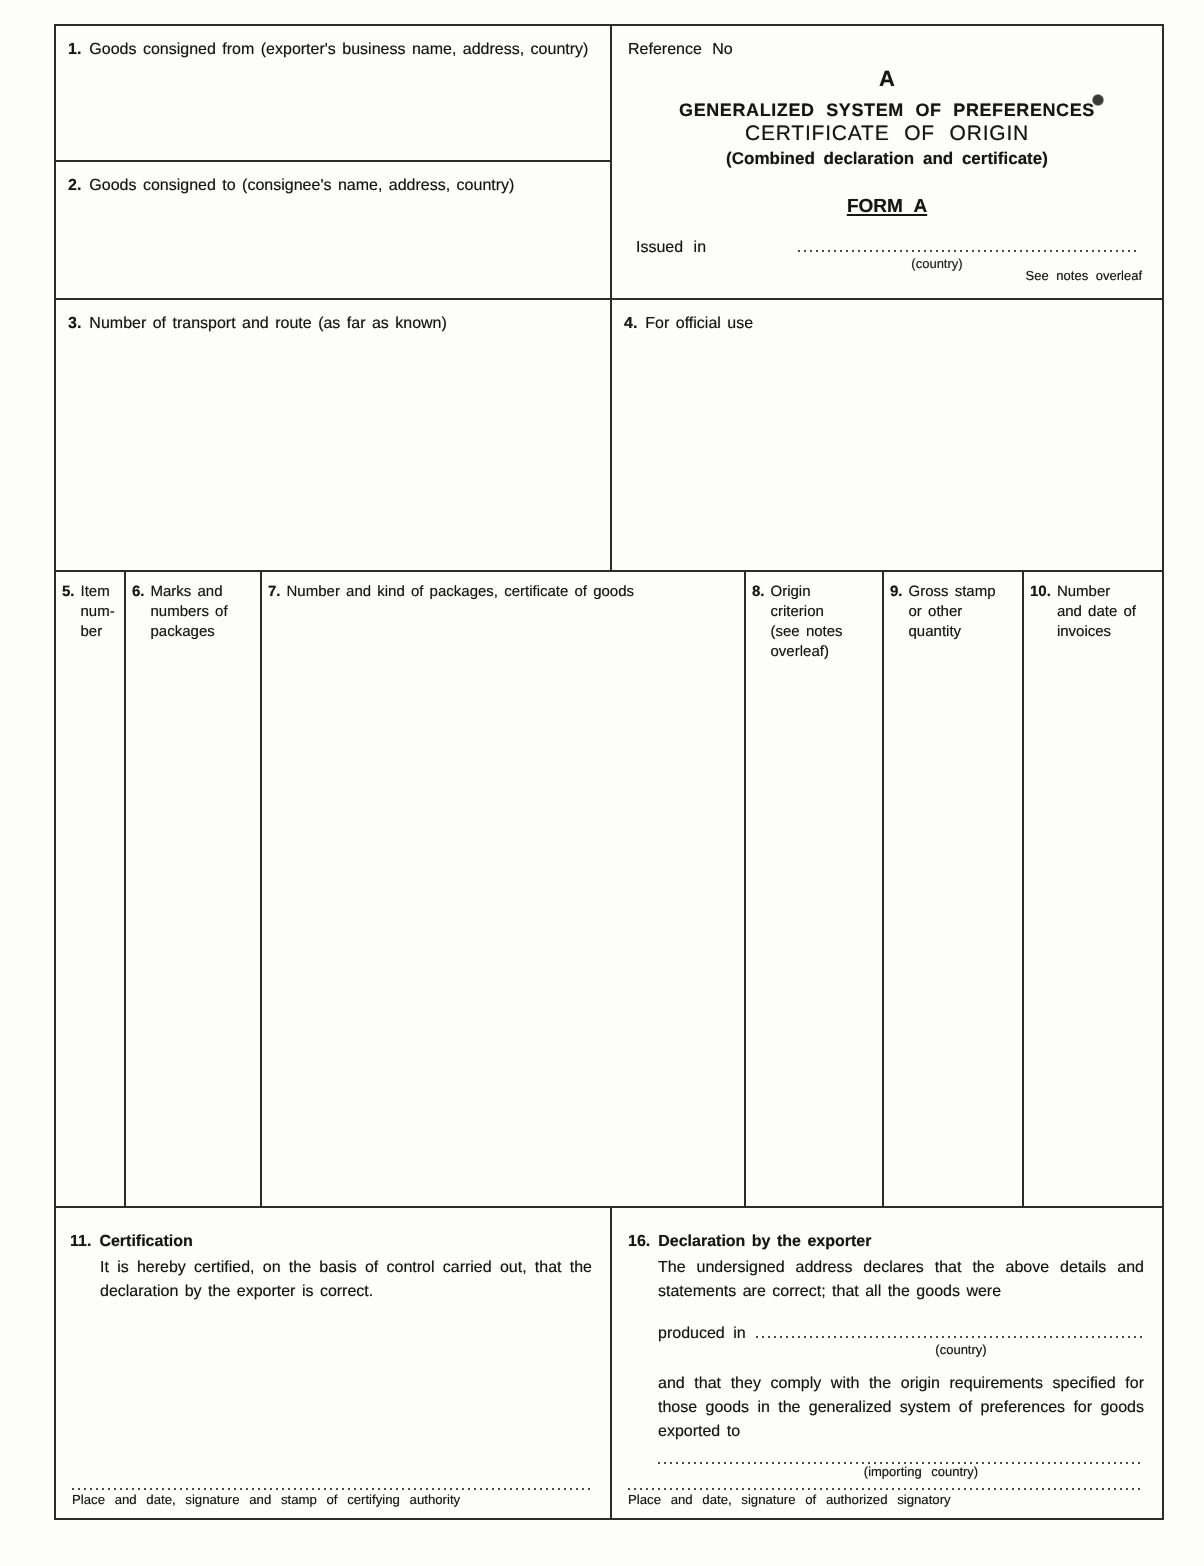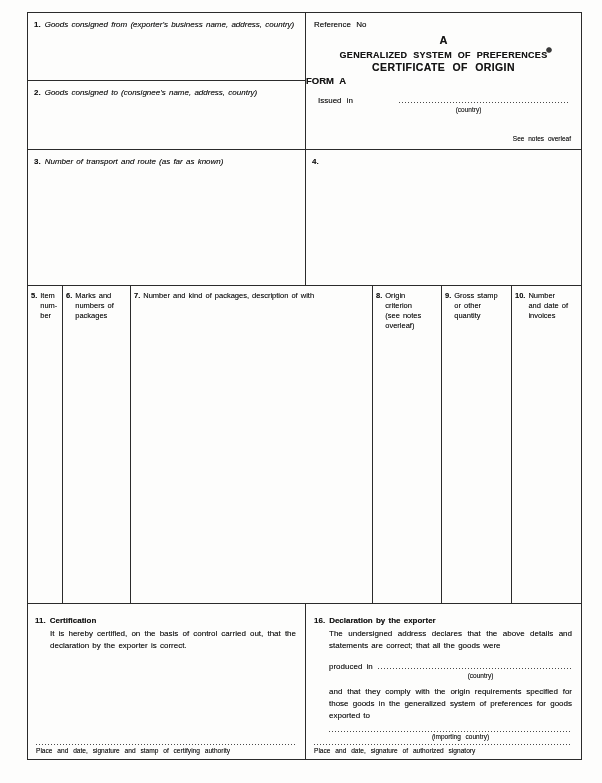"Goods consigned from (exporter's" .lbl .txt { font-style: italic -> none }
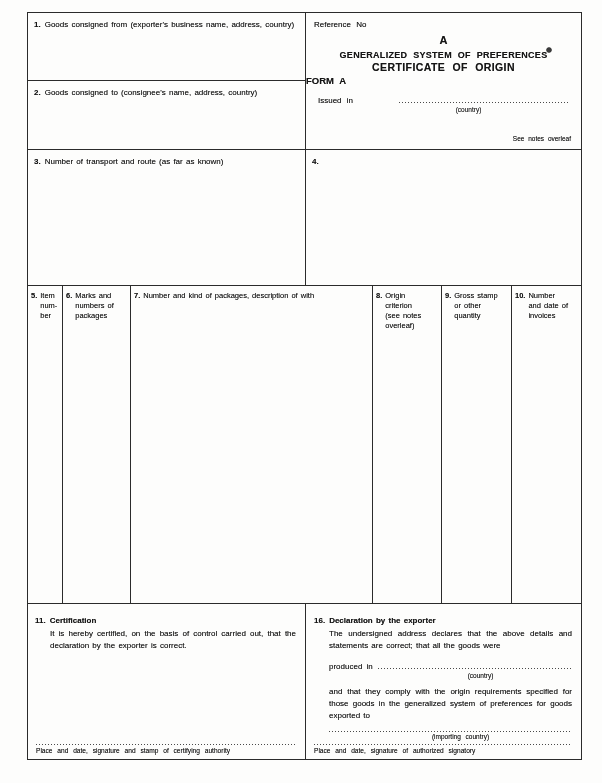"CERTIFICATE OF ORIGIN" .hcert { font-weight: bold -> normal }
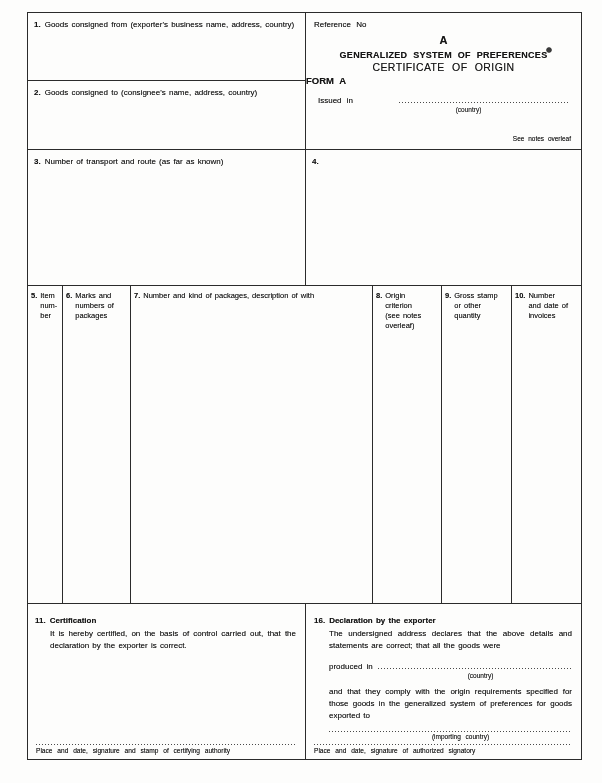"(Combined declaration and certificate)" div.hcomb { html: none -> <div>(Combined declaration and certificate)</div> }
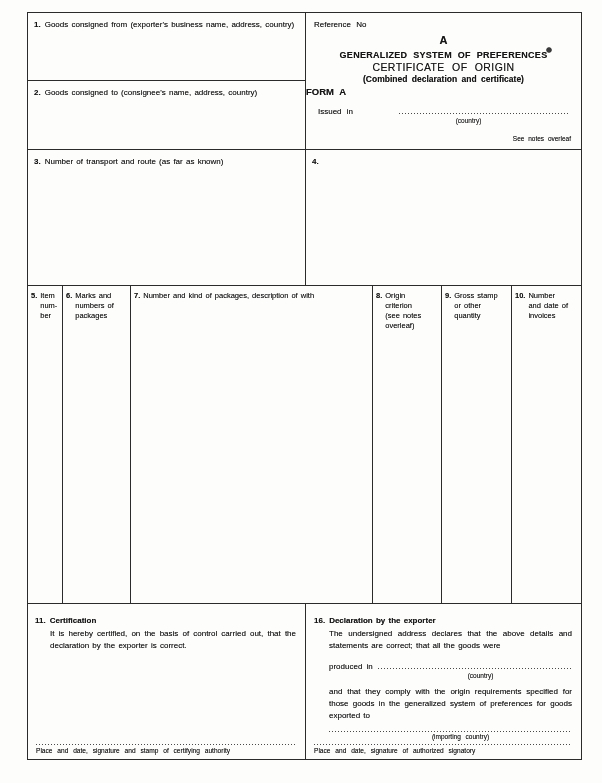"FORM A" .hform { margin-top: 2px -> 14px; text-align: none -> center; text-decoration: none -> underline }
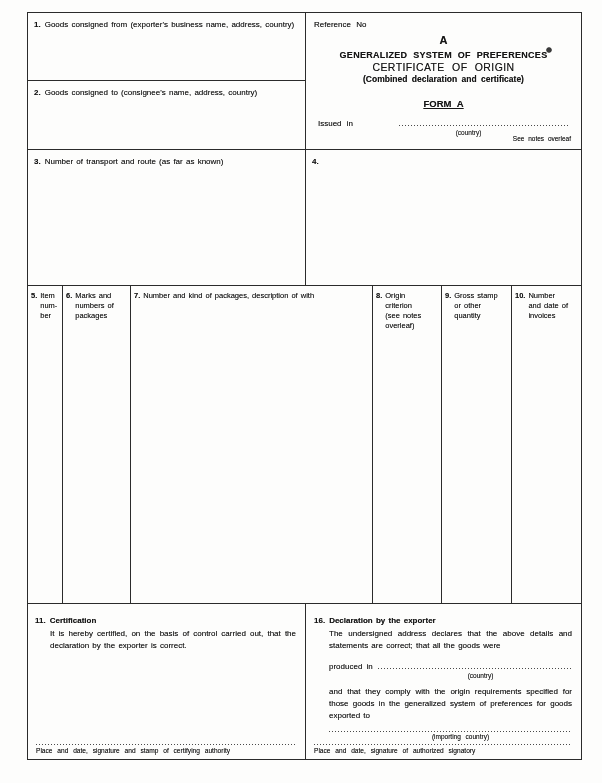"For official use" span.txt { html: none -> <span>For official use</span> }
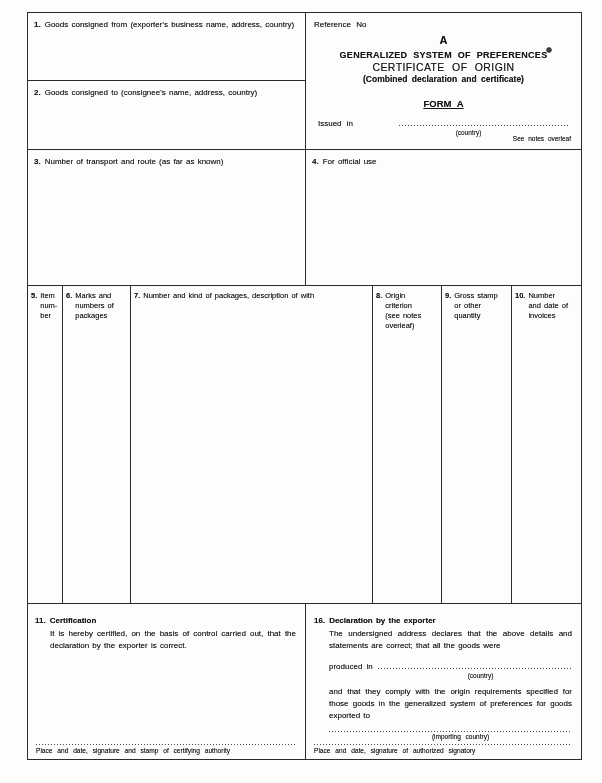"Number and kind of packages," span.txt { text: description of with -> certificate of goods }
